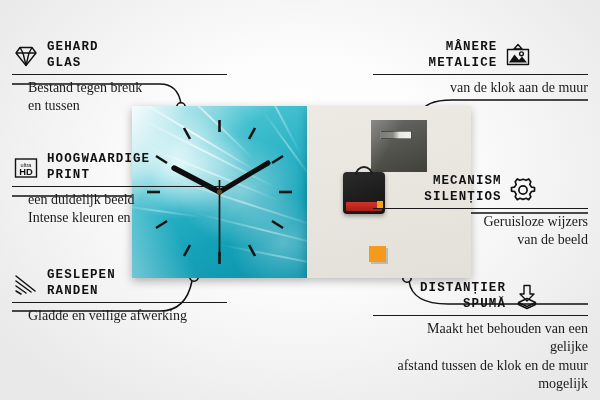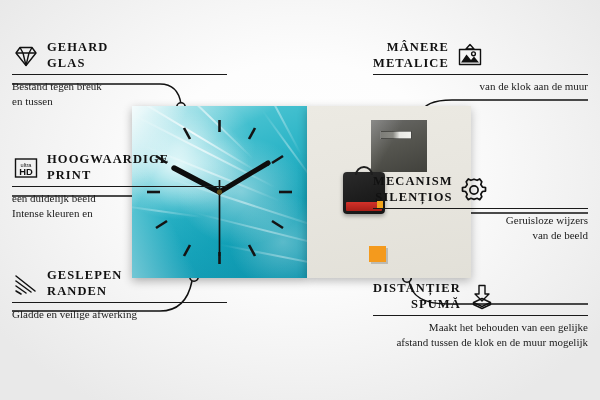"GEHARD" .ttl { font-family: Liberation Serif, serif -> Liberation Mono, monospace }
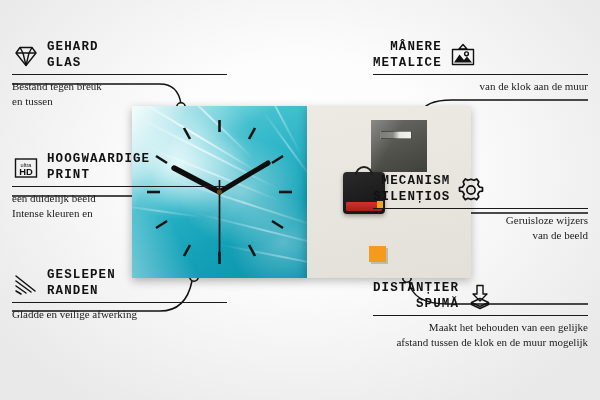"MÂNERE" .feat.right .head { justify-content: flex-start -> center }
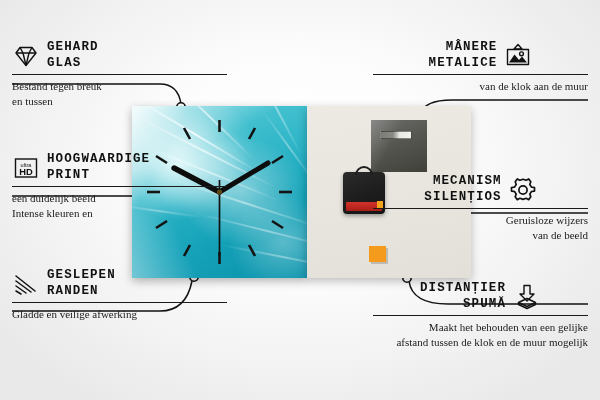"Bestand tegen breuk" .desc { font-size: 11px -> 14px; margin-left: none -> 16px }
